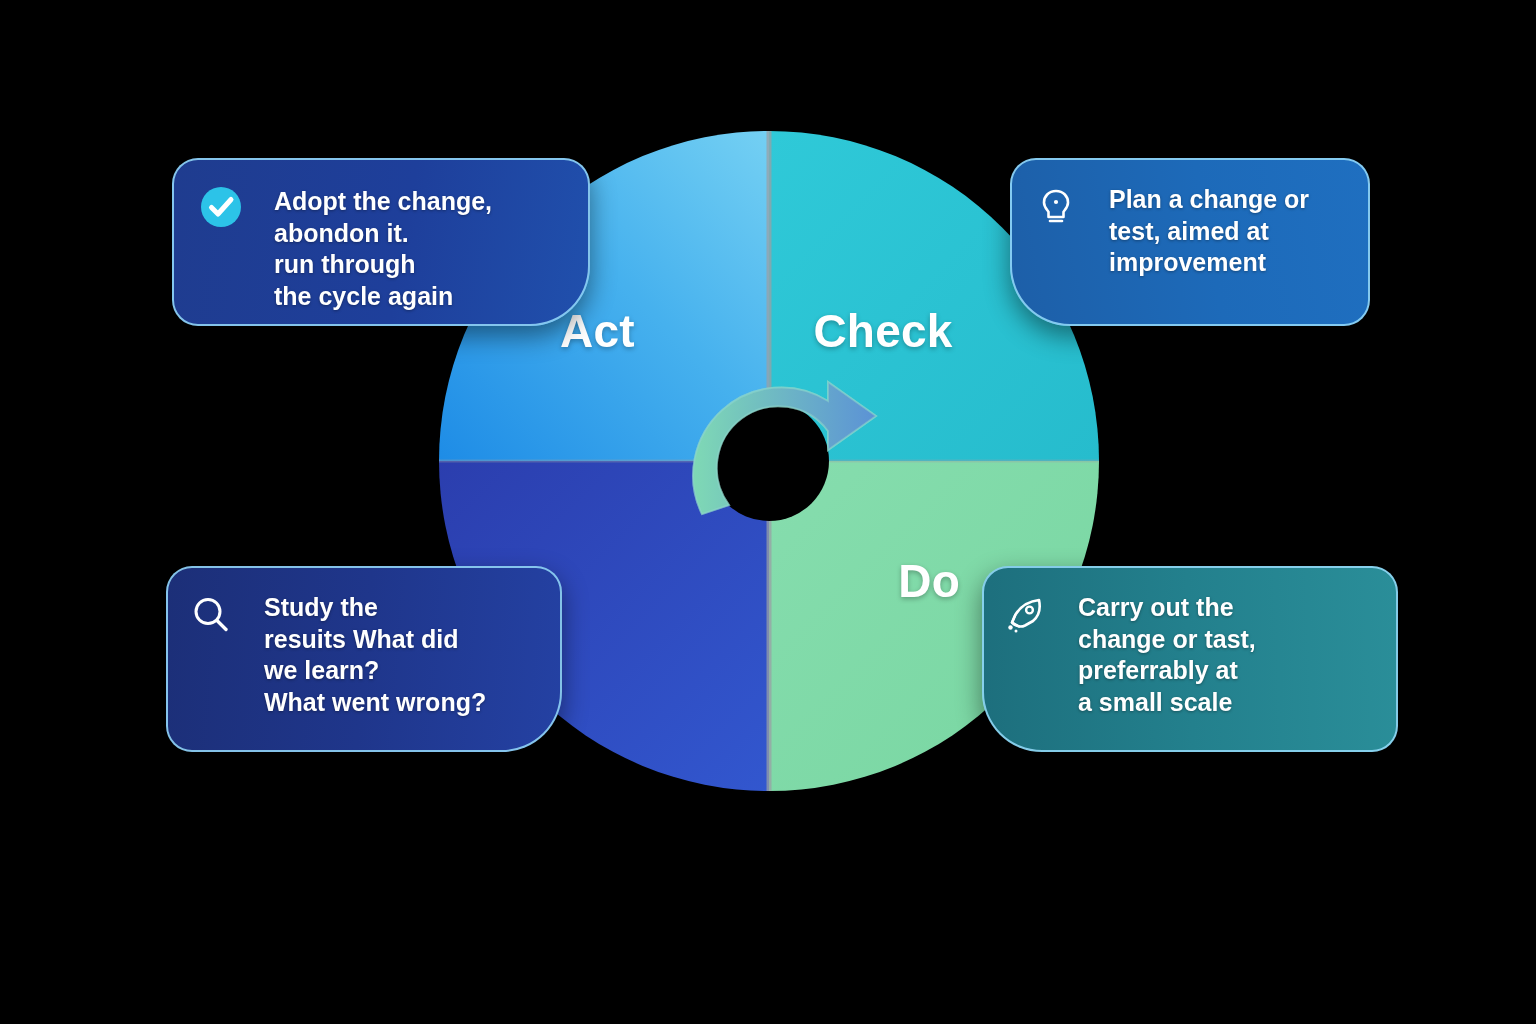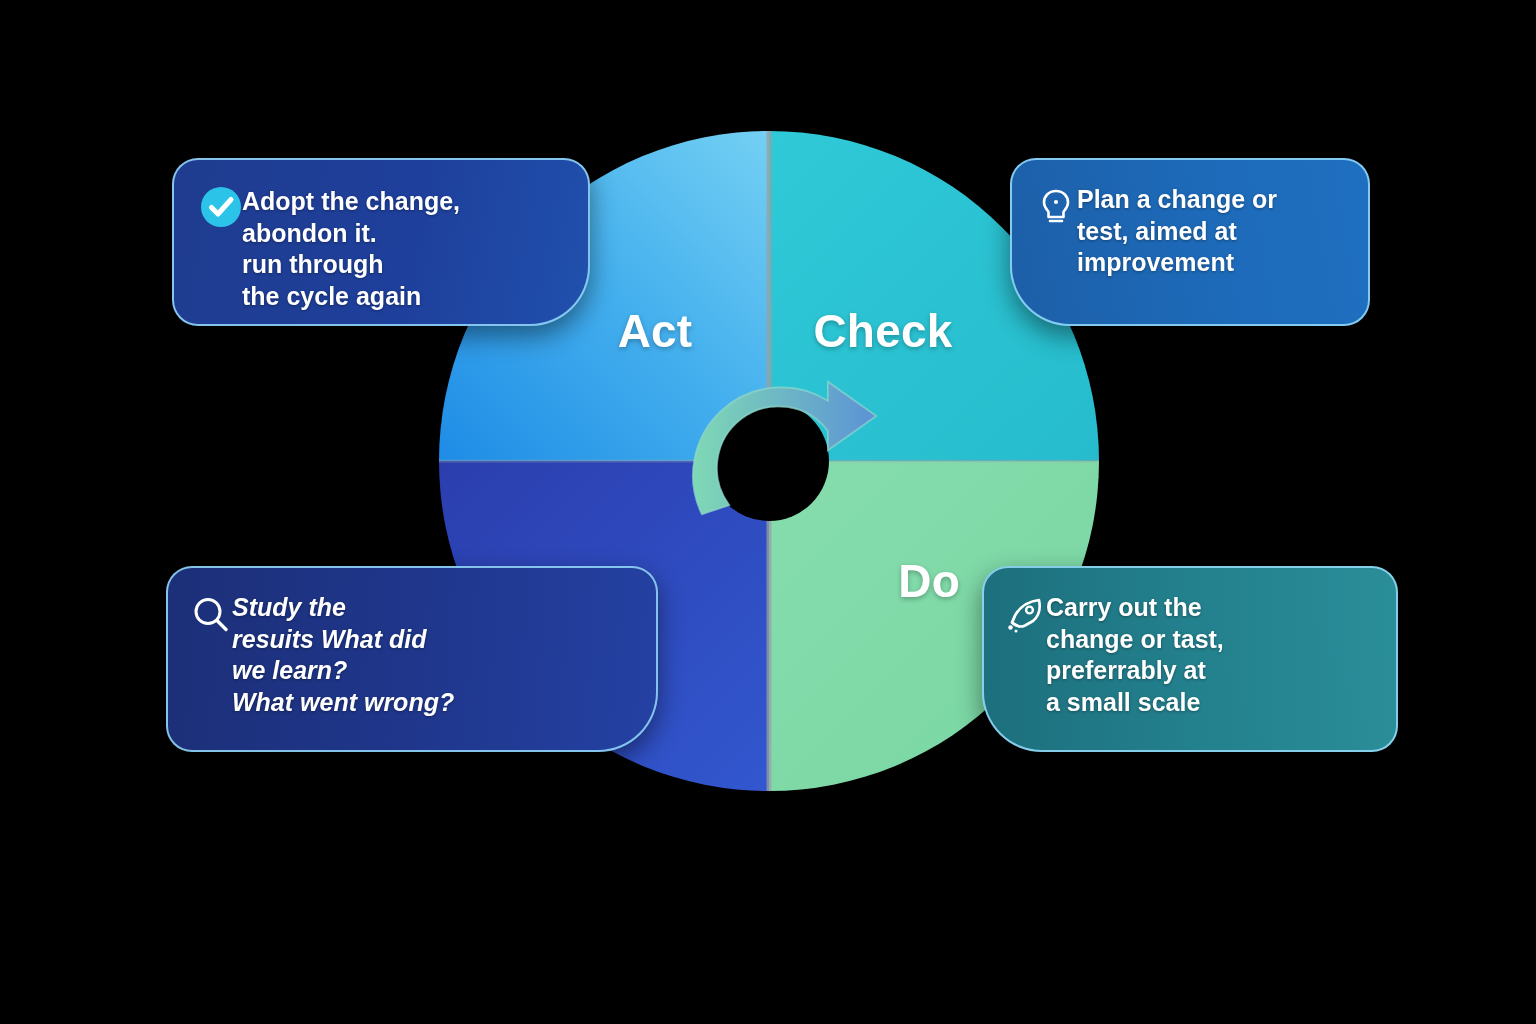"Adopt the change," .card { gap: 0 -> 32px }
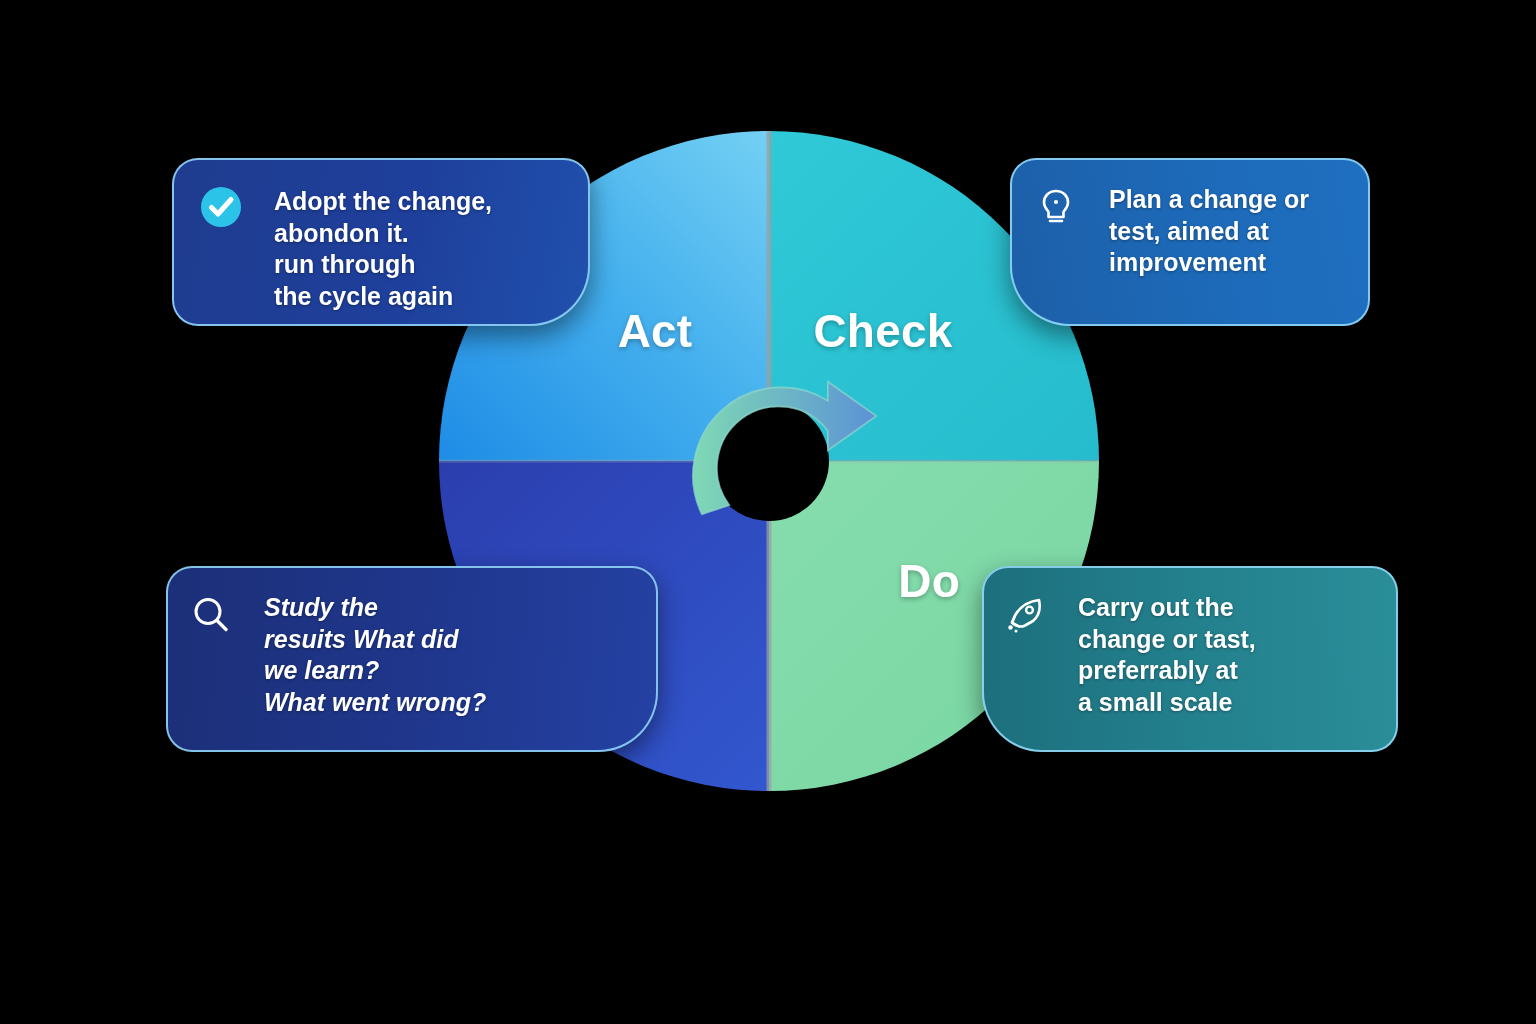"Act" .lbl-act { text-align: center -> left }
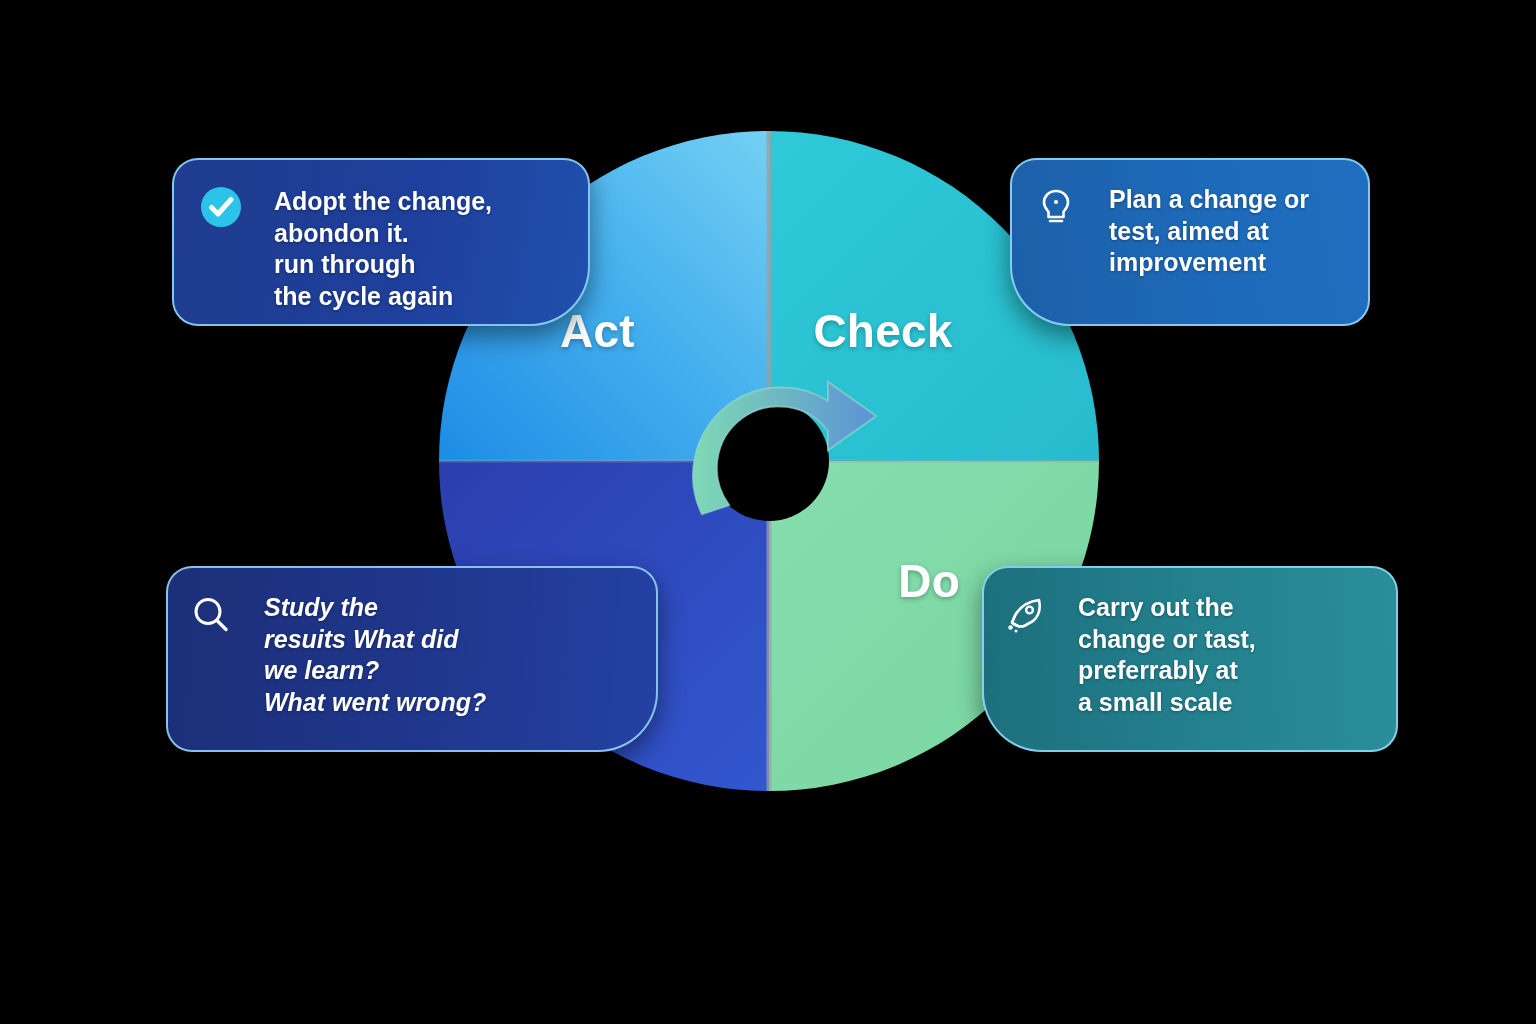"Study the" .card-check { font-style: italic -> none; width: 492px -> 396px }
